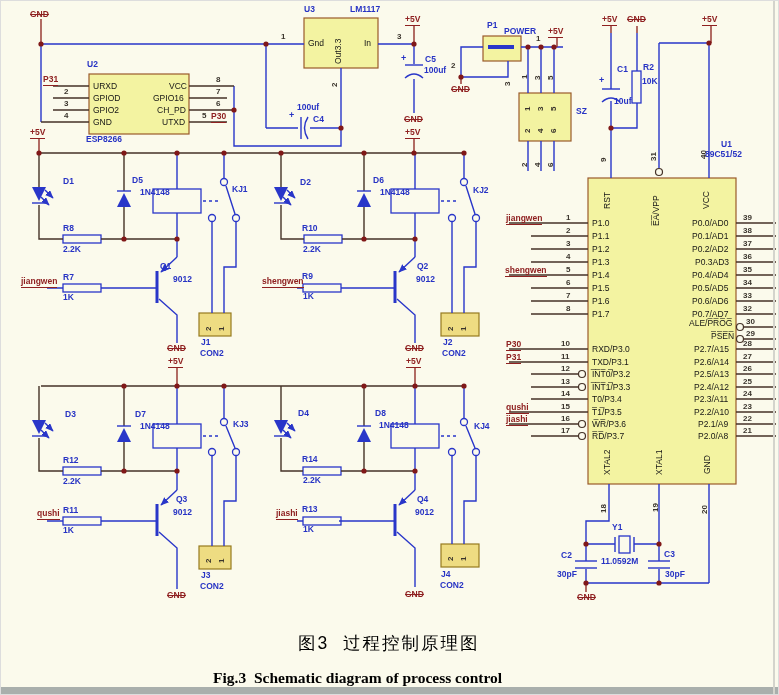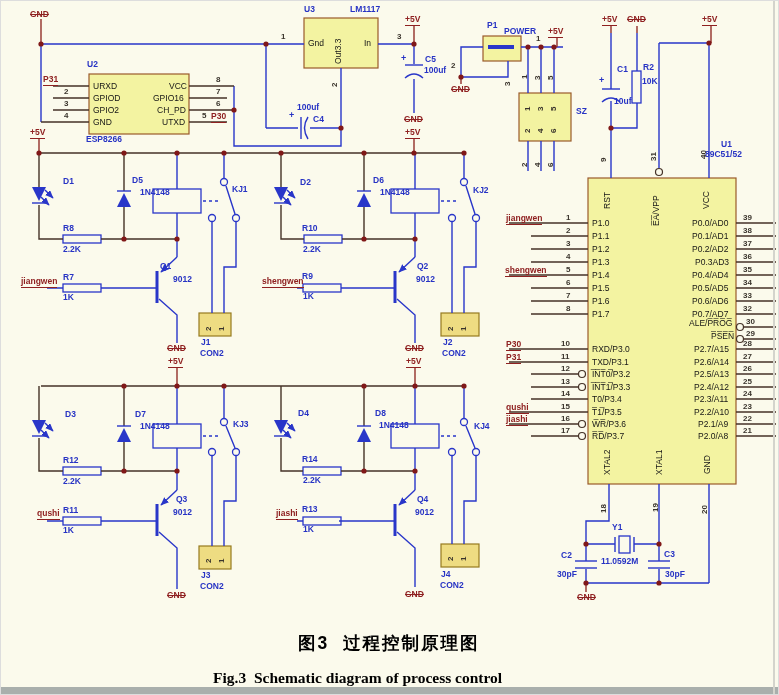"图3 过程控制原理图" .cz { font-weight: 700 -> 400 }
